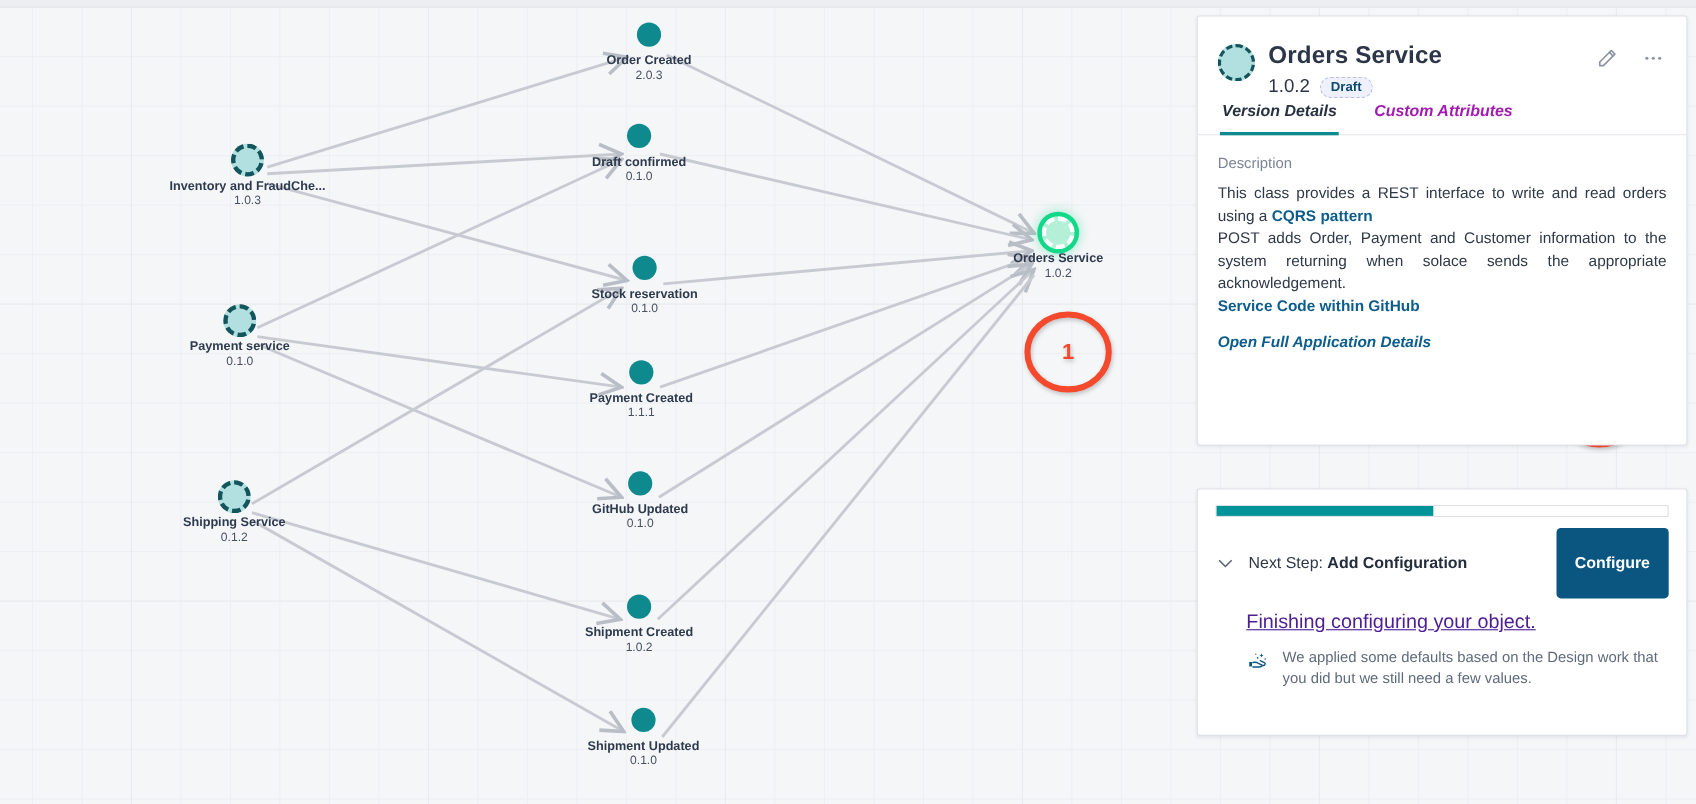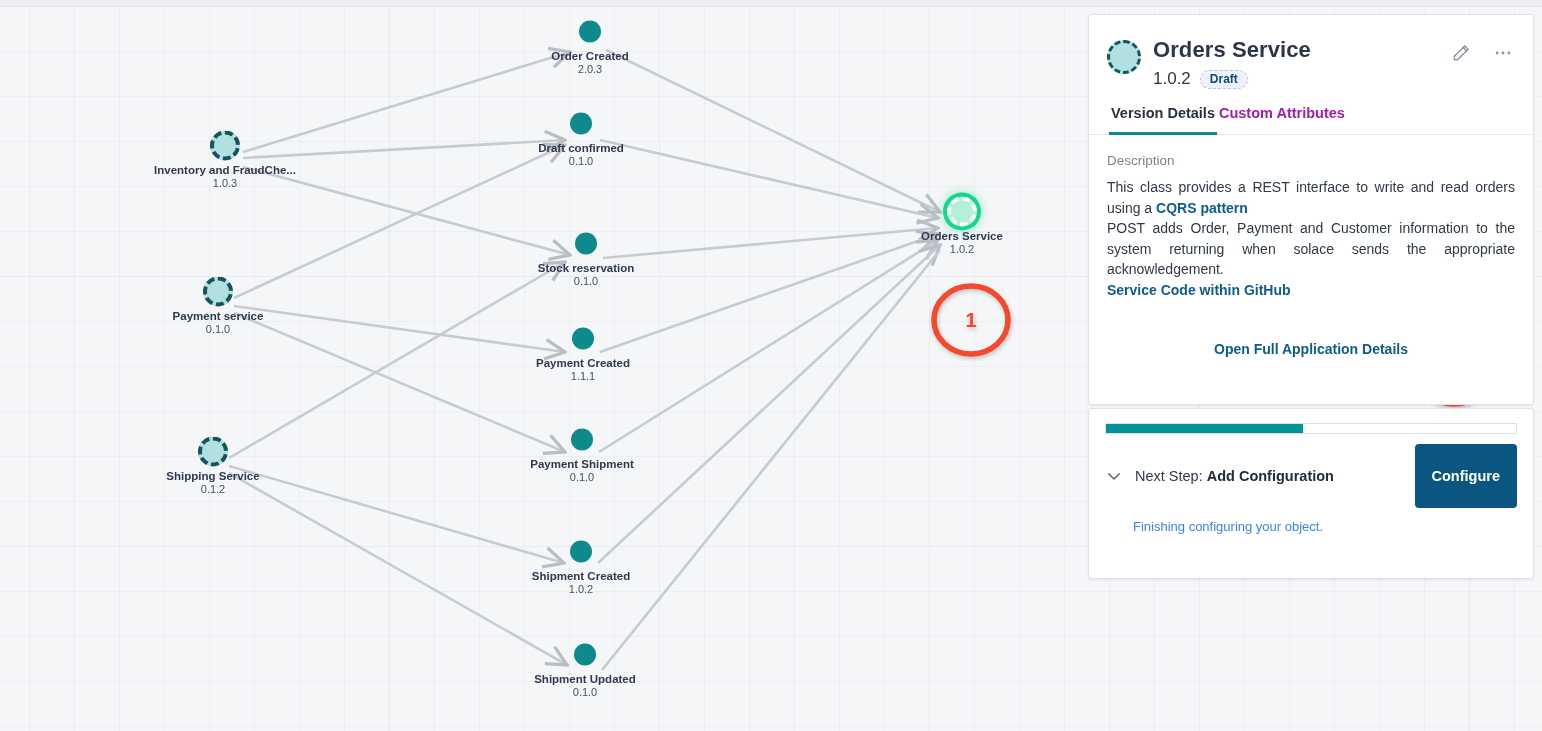"Version Details" .tabs { font-style: none -> italic; gap: none -> 30px; margin-top: 12px -> 0 }
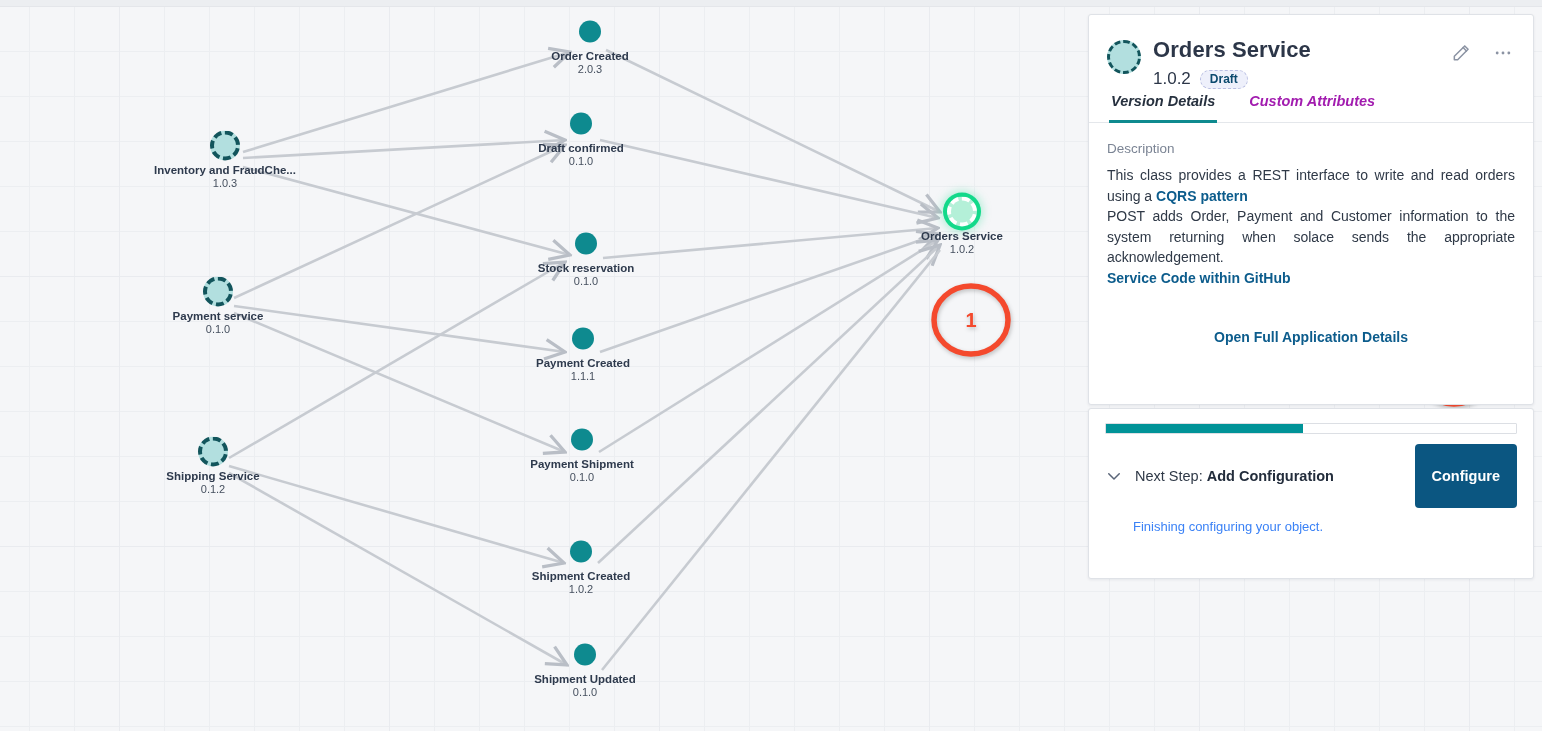"Open Full Application Details" .open-full { font-style: none -> italic; margin-top: 40px -> 14px; text-align: center -> left }
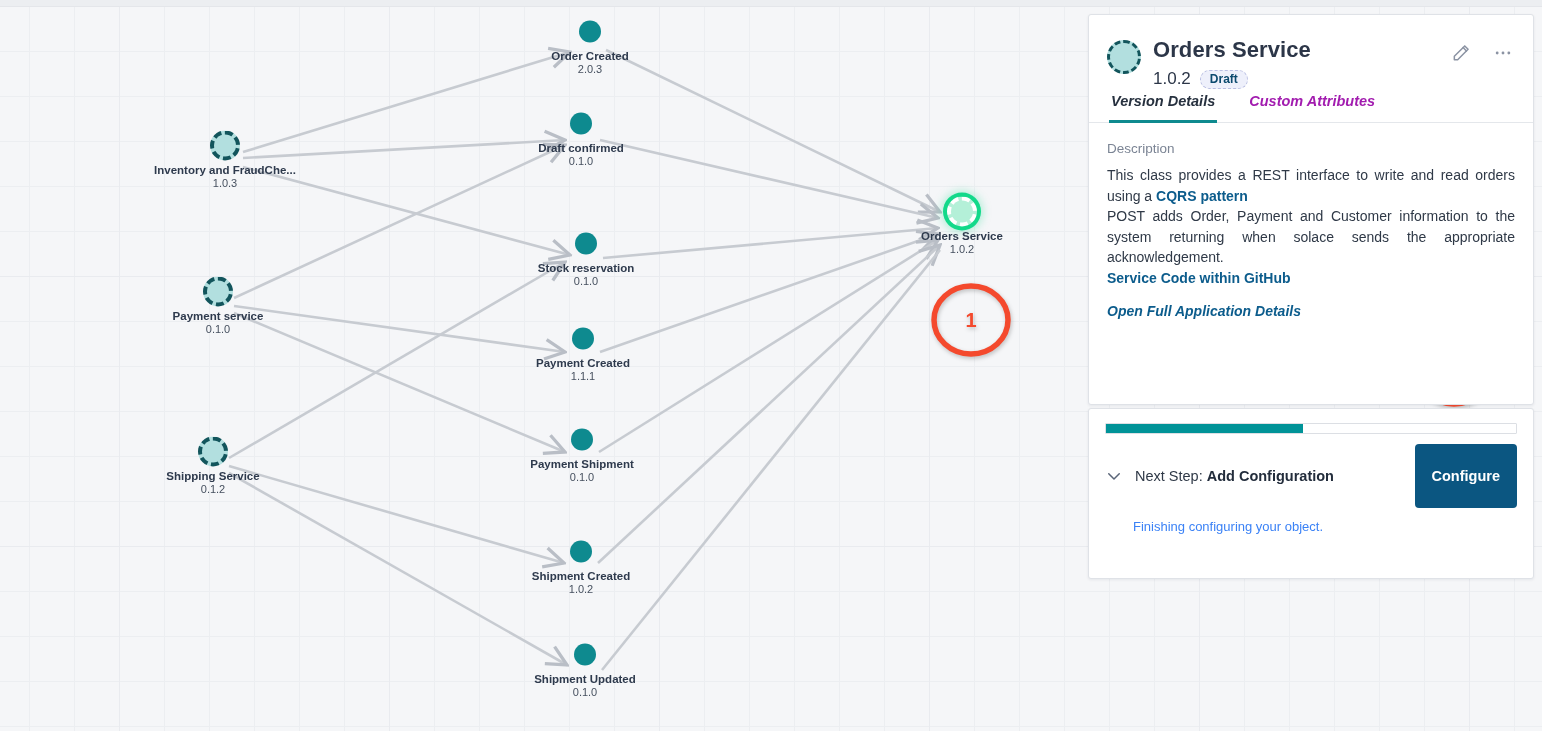"Payment Shipment" div.nm { text: Payment Shipment -> GitHub Updated }
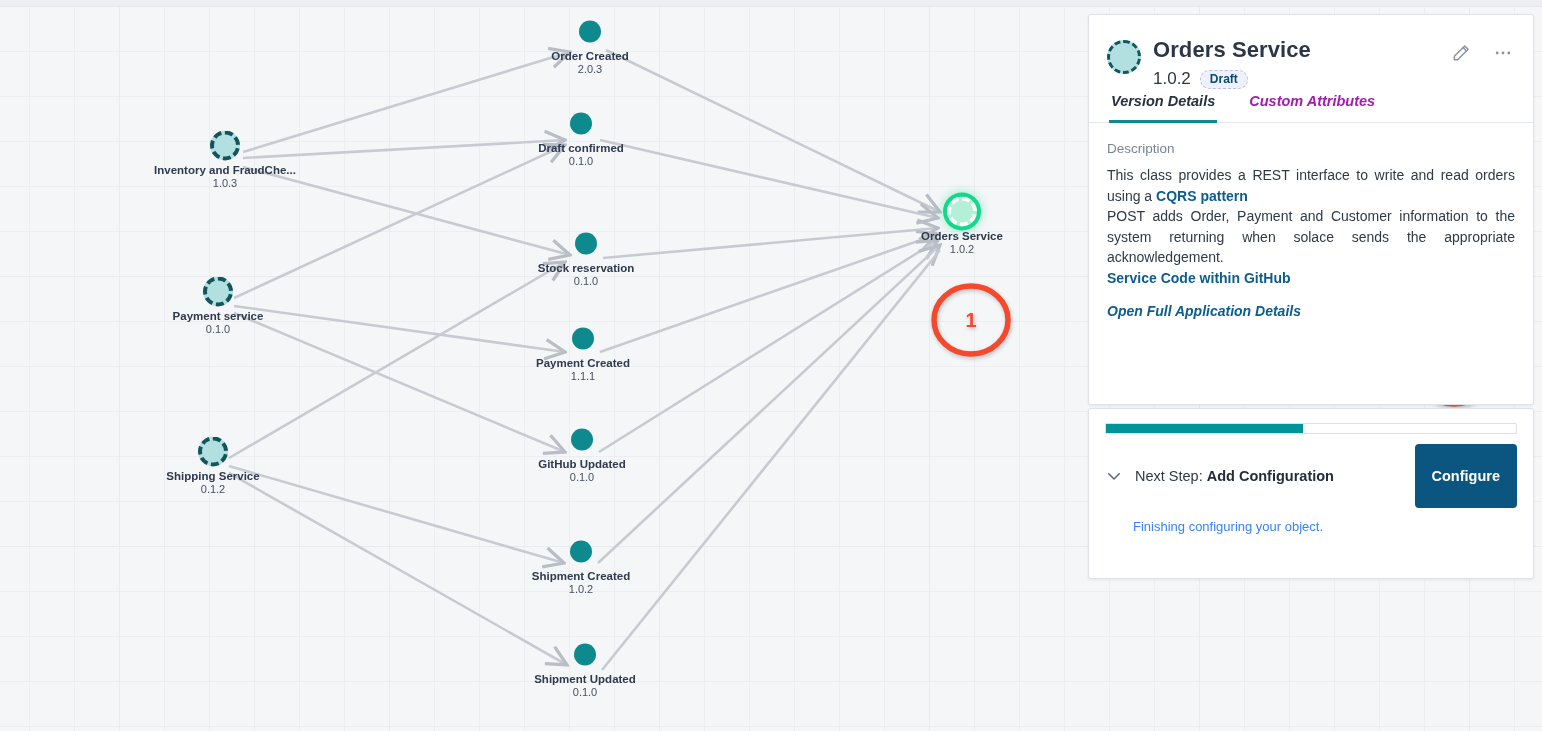"Next Step: Add Configuration" #next-panel { height: 171px -> 225px; top: 408px -> 444px }
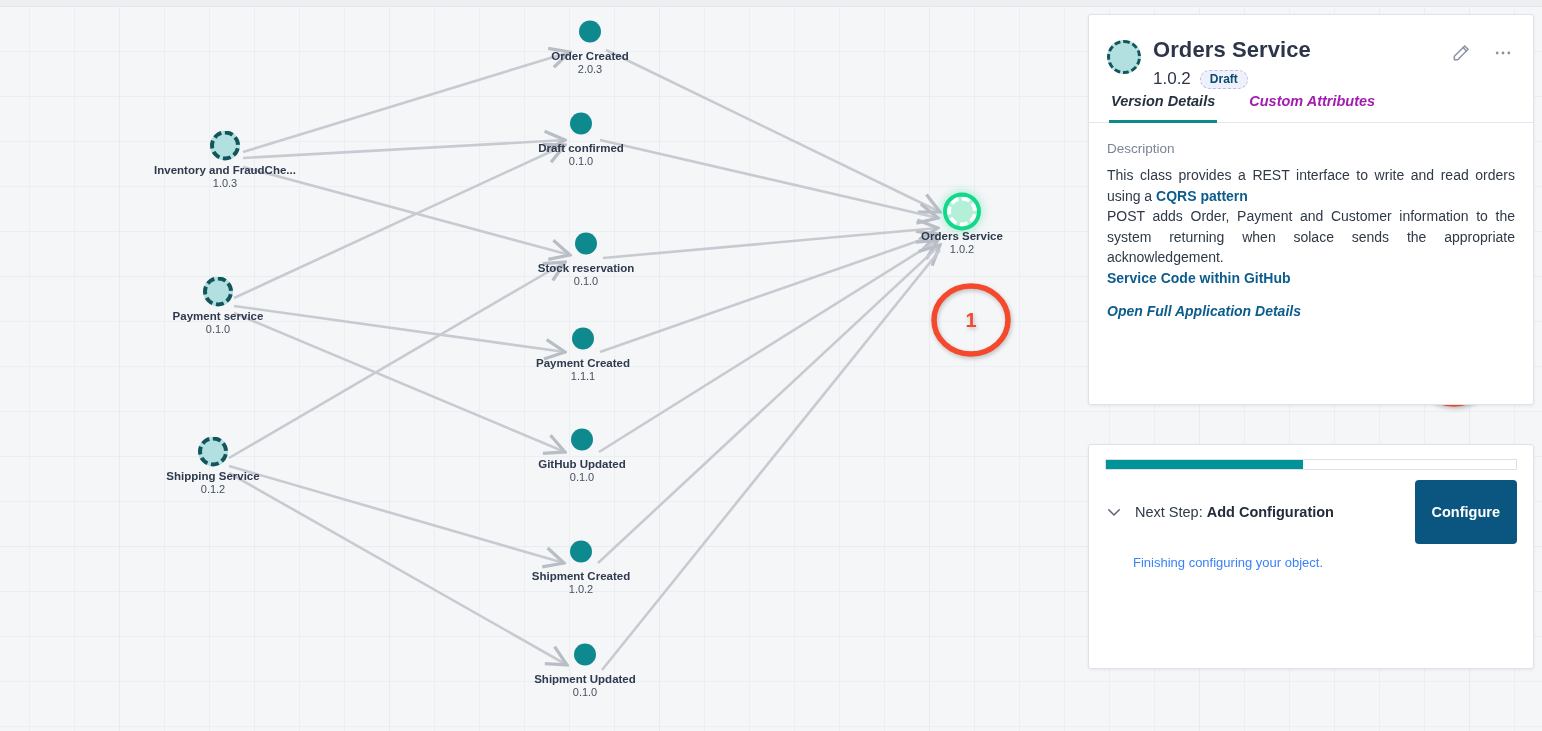"Finishing configuring your object." .step-sub { color: #3b82f6 -> #4c1d95; font-size: 13px -> 18px; text-decoration: none -> underline }
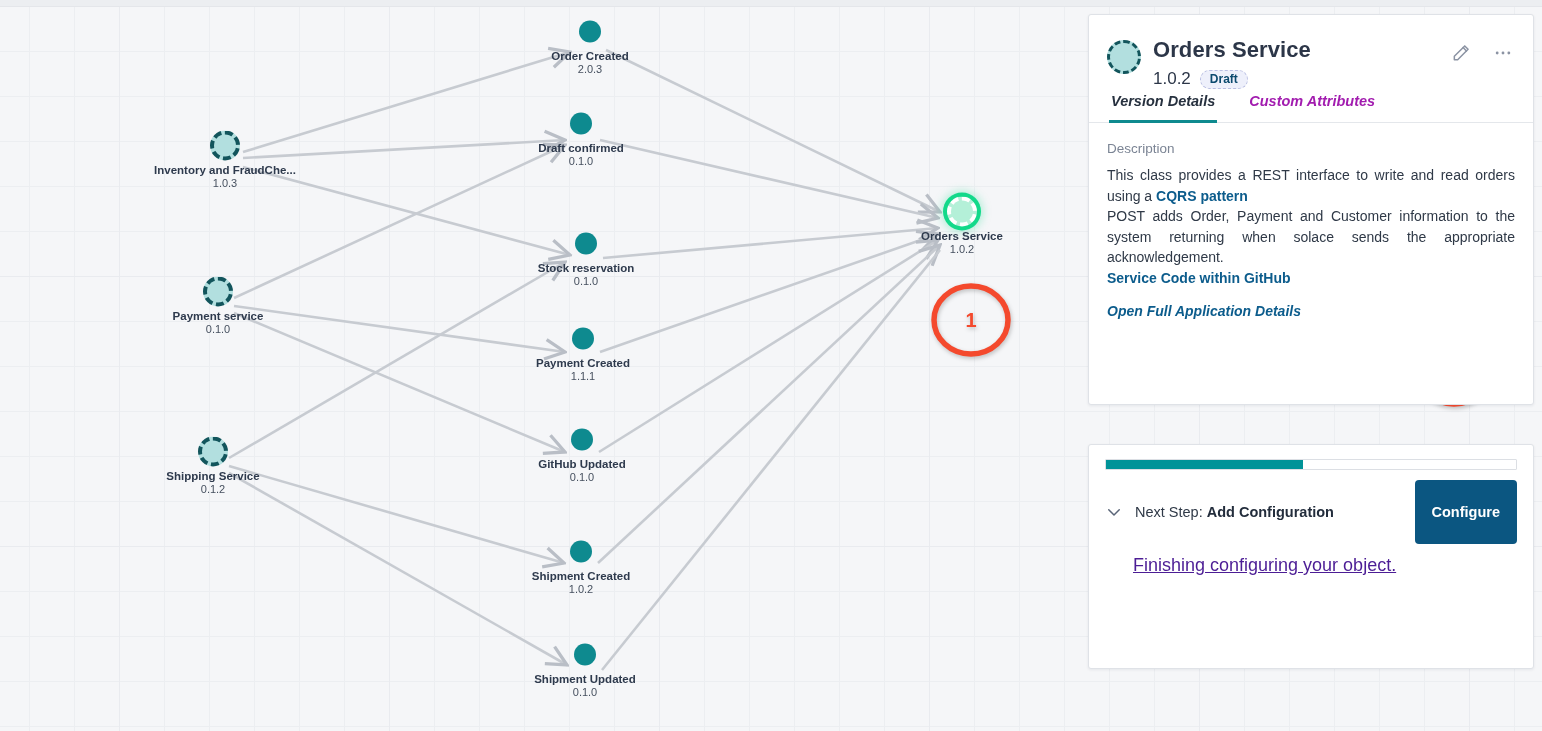"We applied some defaults based" div.hint { html: none -> <div> <span> <svg> <path></path> <path></path> <path></path> <path></path> <circle></circle> <circle></circle> <circle></circle> </svg> </span> <span>We applied some defaults based on the Design work that you did but we still need a few values.</span> </div> }
